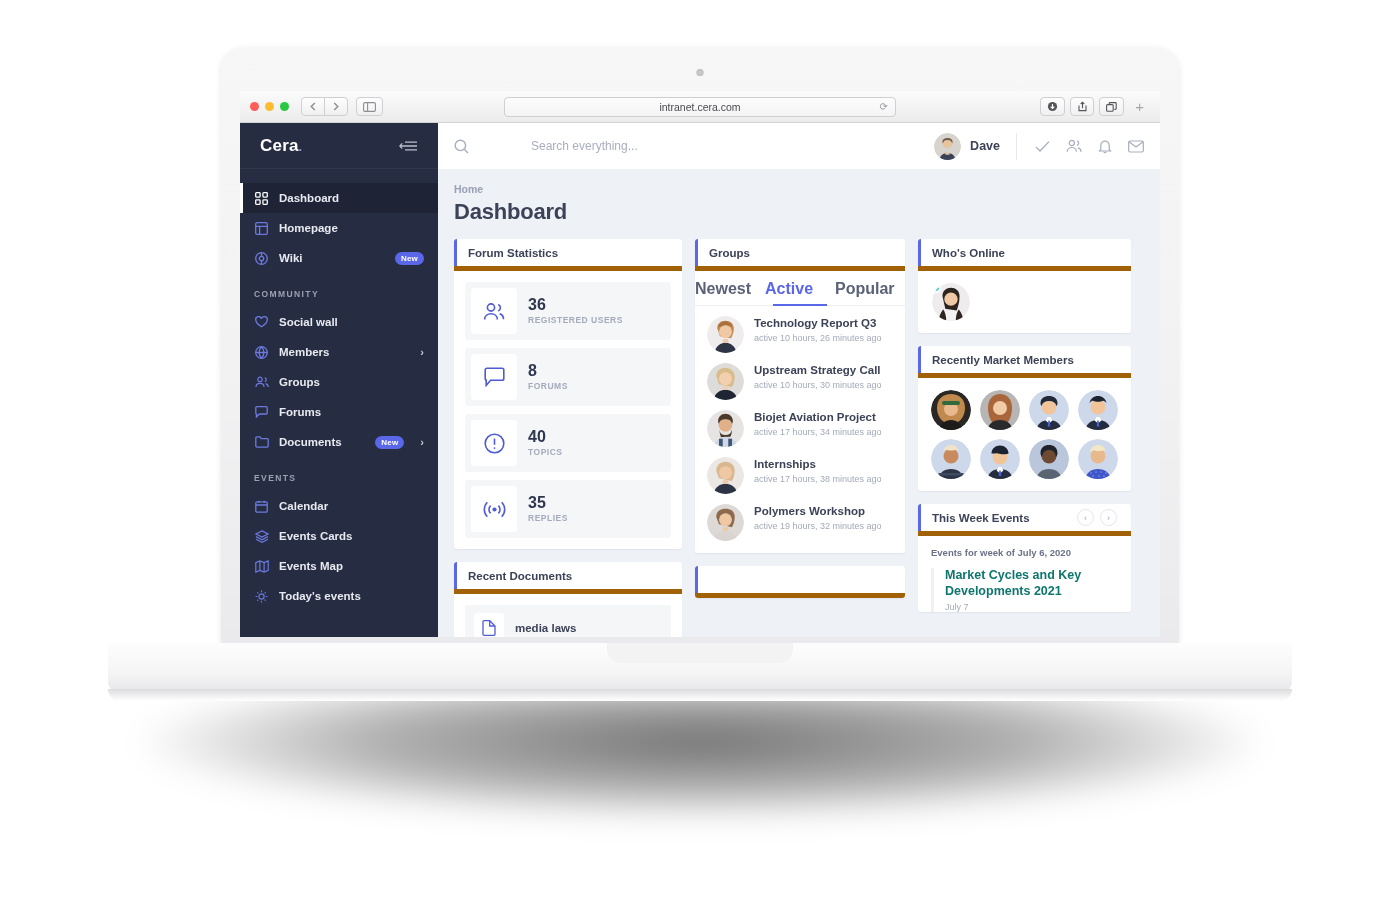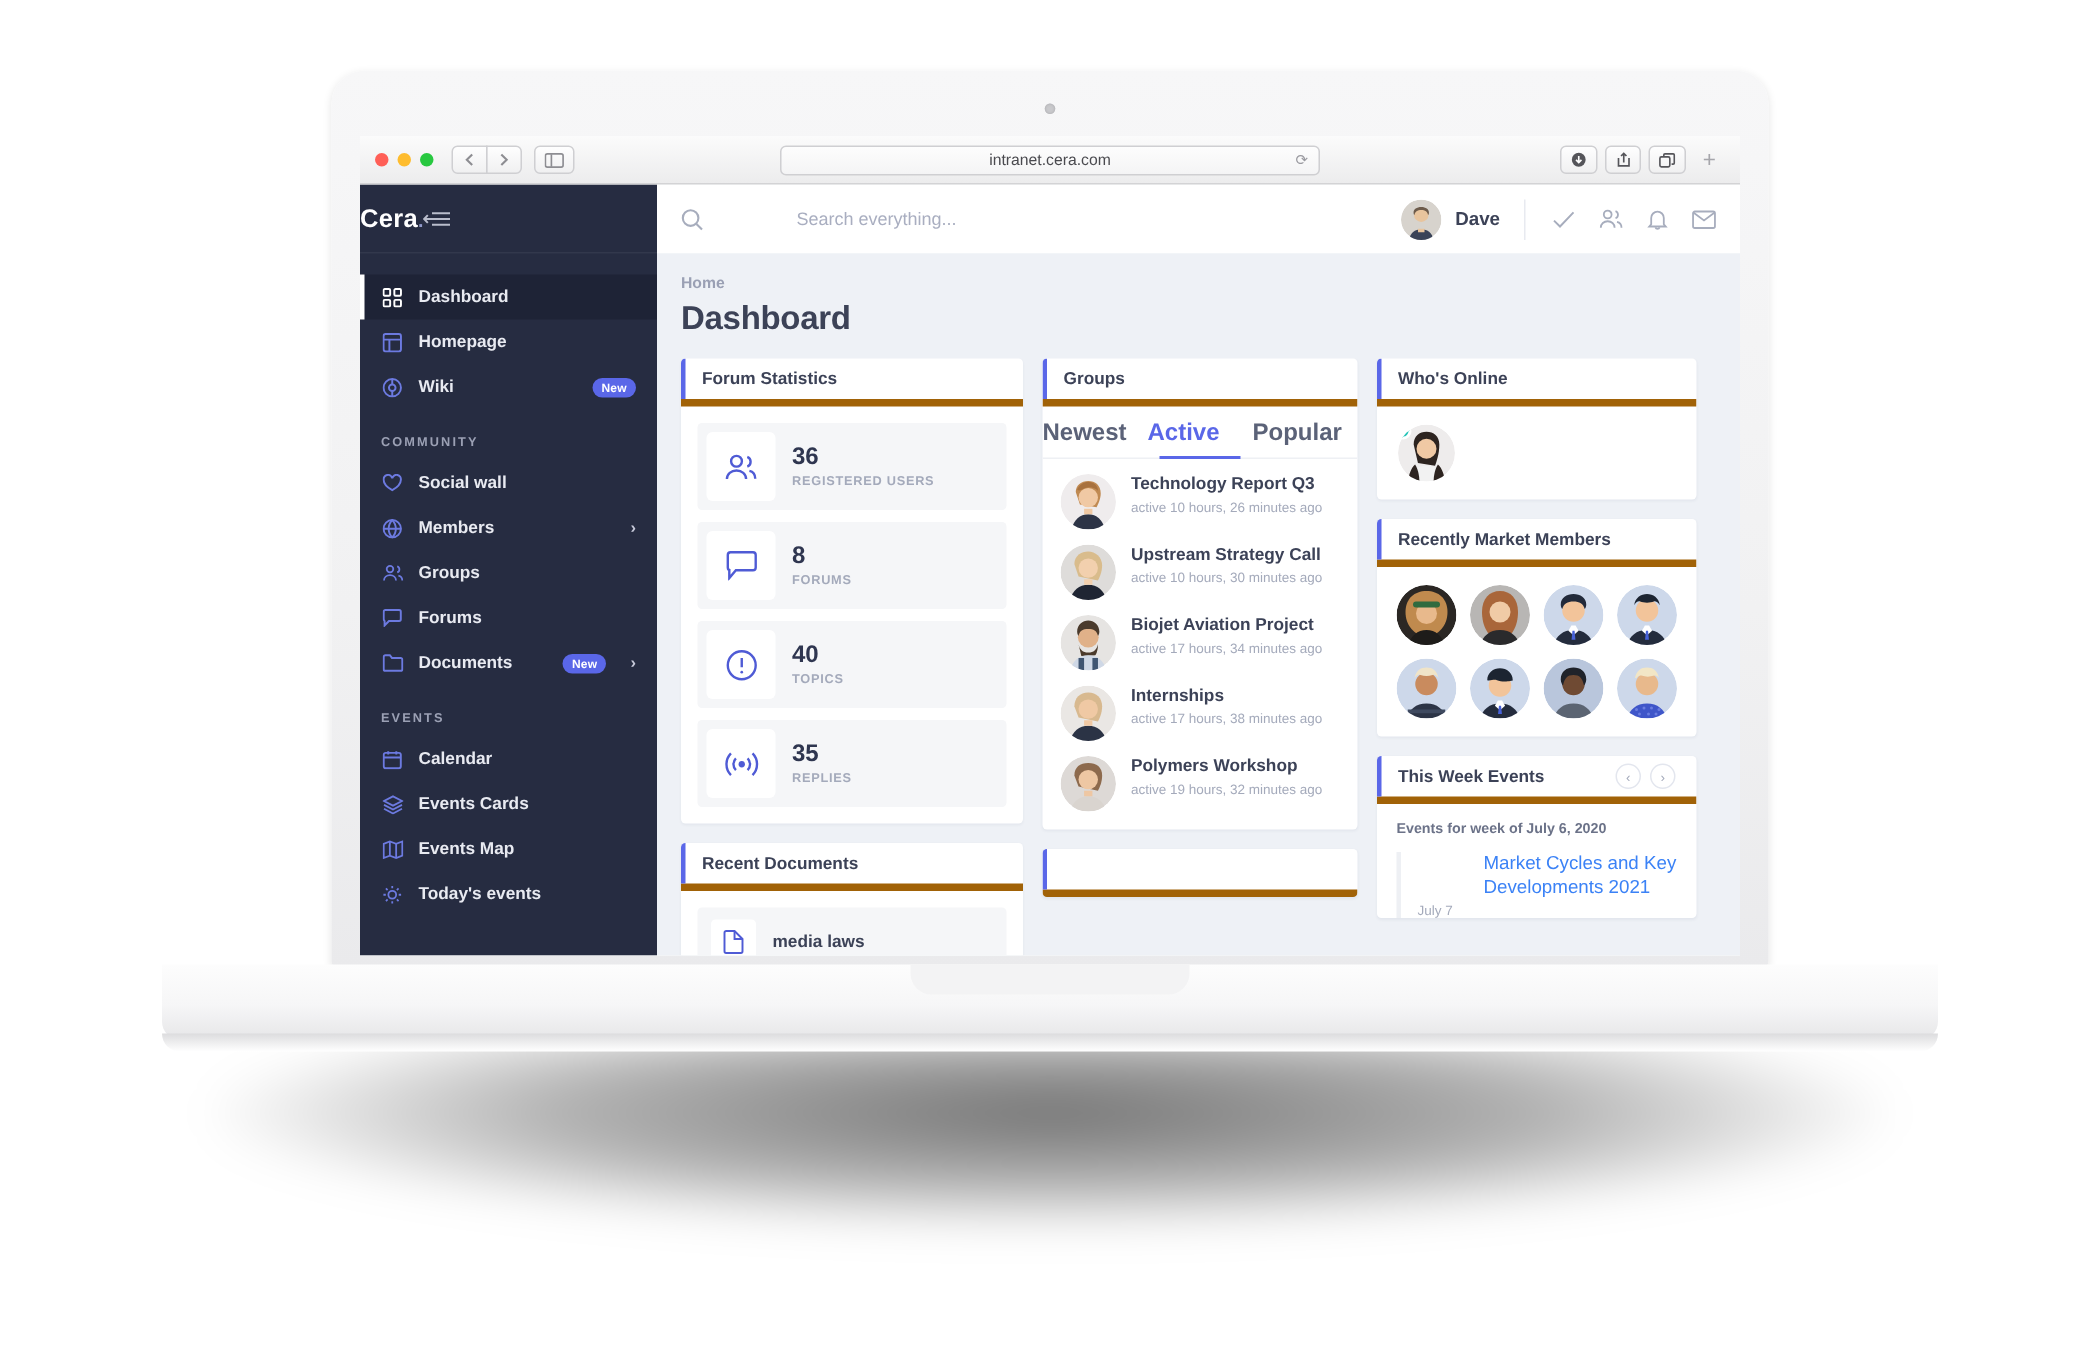"intranet.cera.com" .urlbar { width: 360px -> 392px }
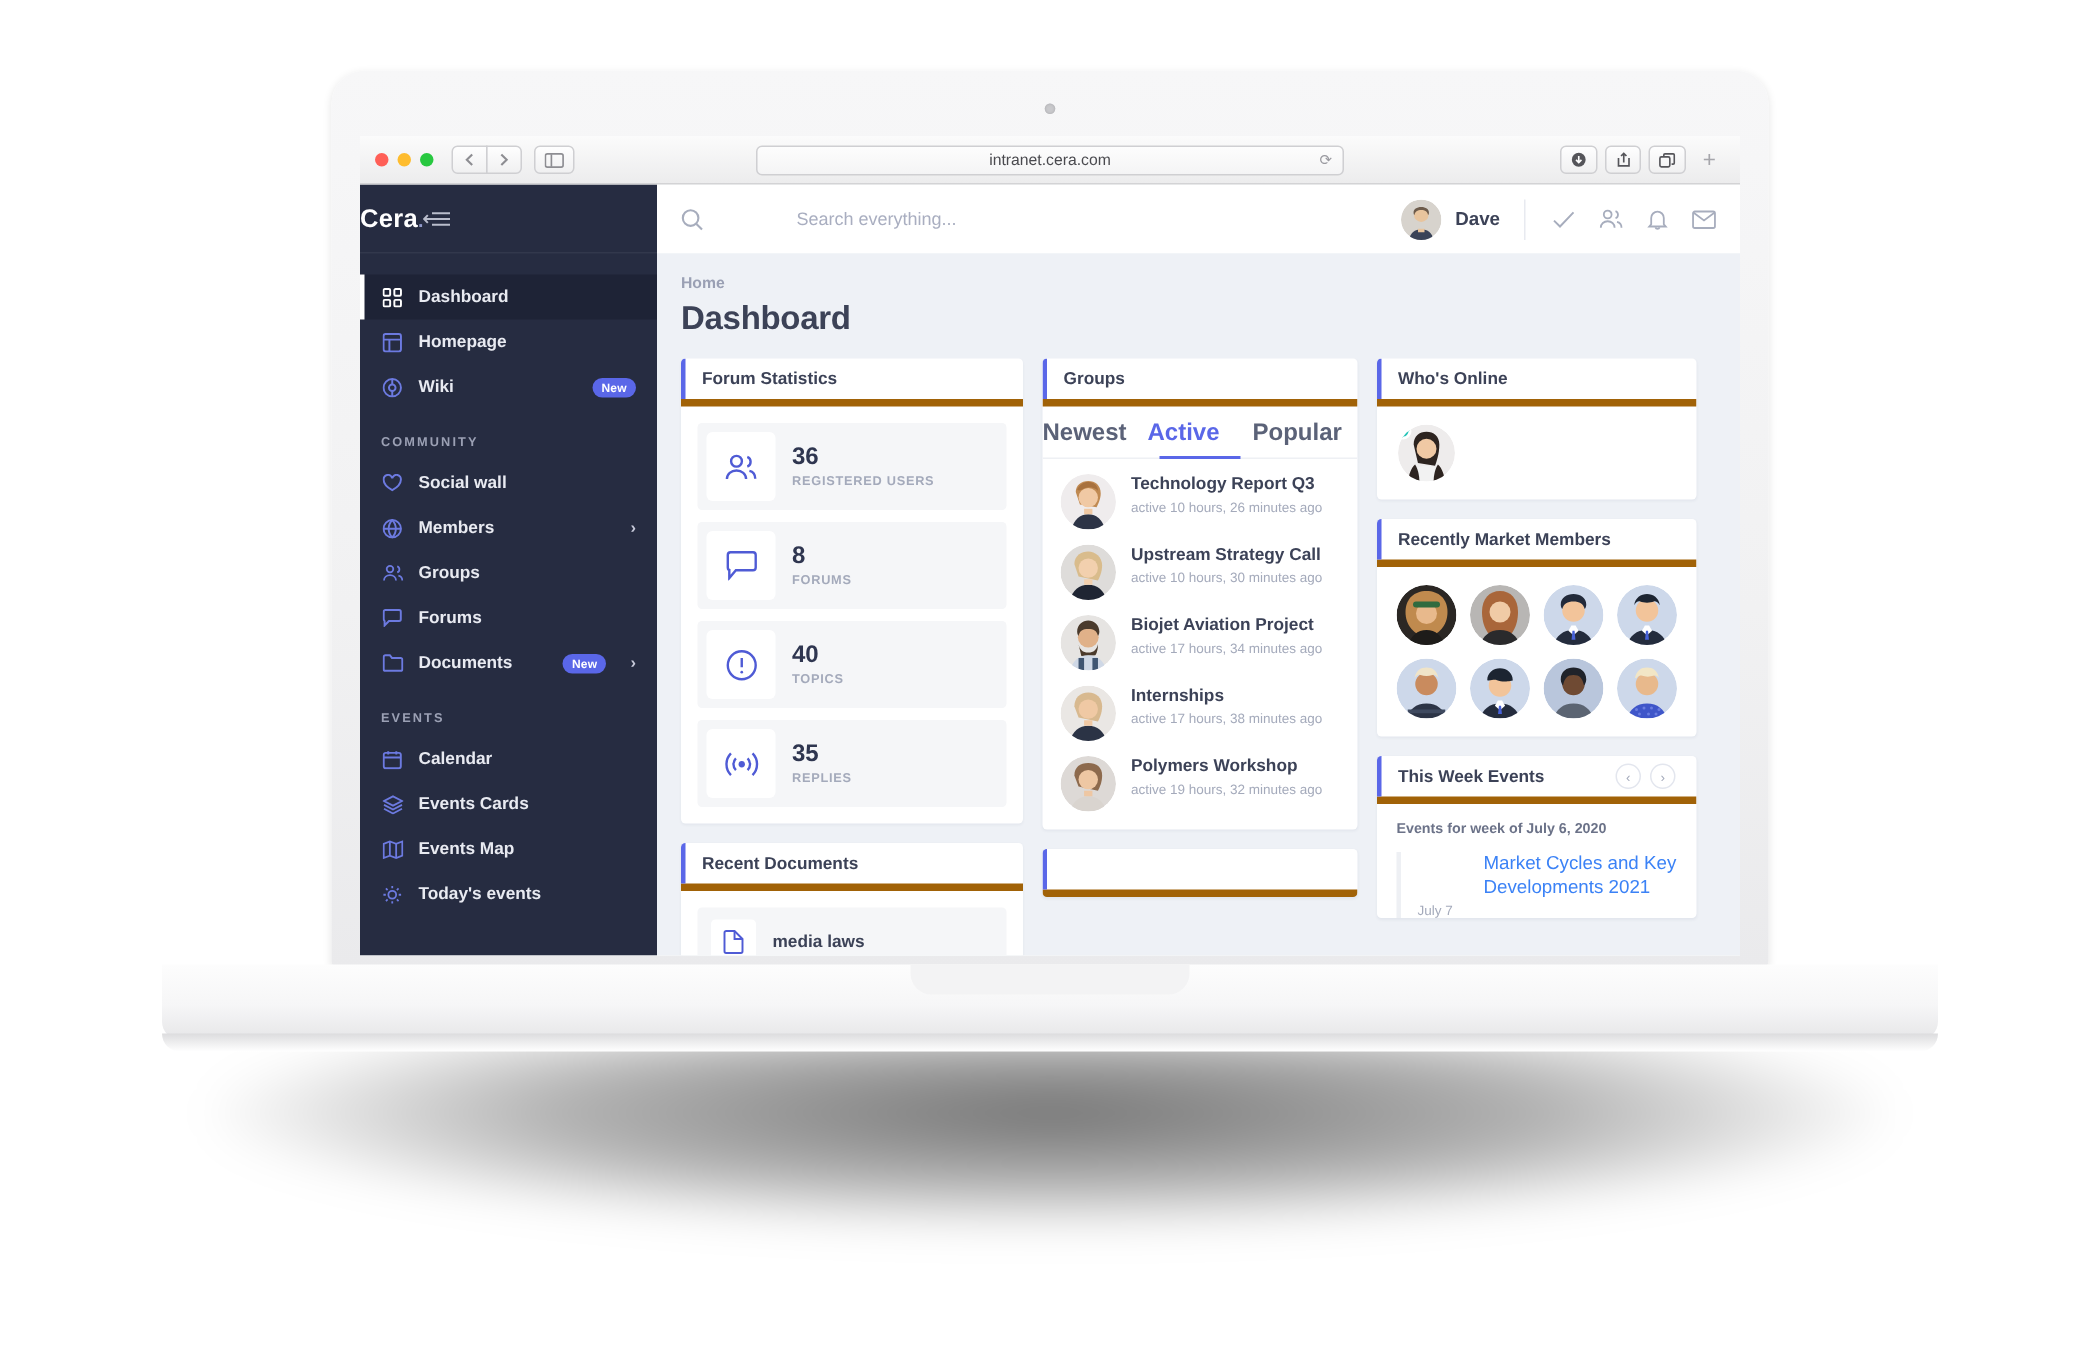"Cera." .brand { justify-content: flex-start -> space-between; padding: 0 0 -> 0 20px }
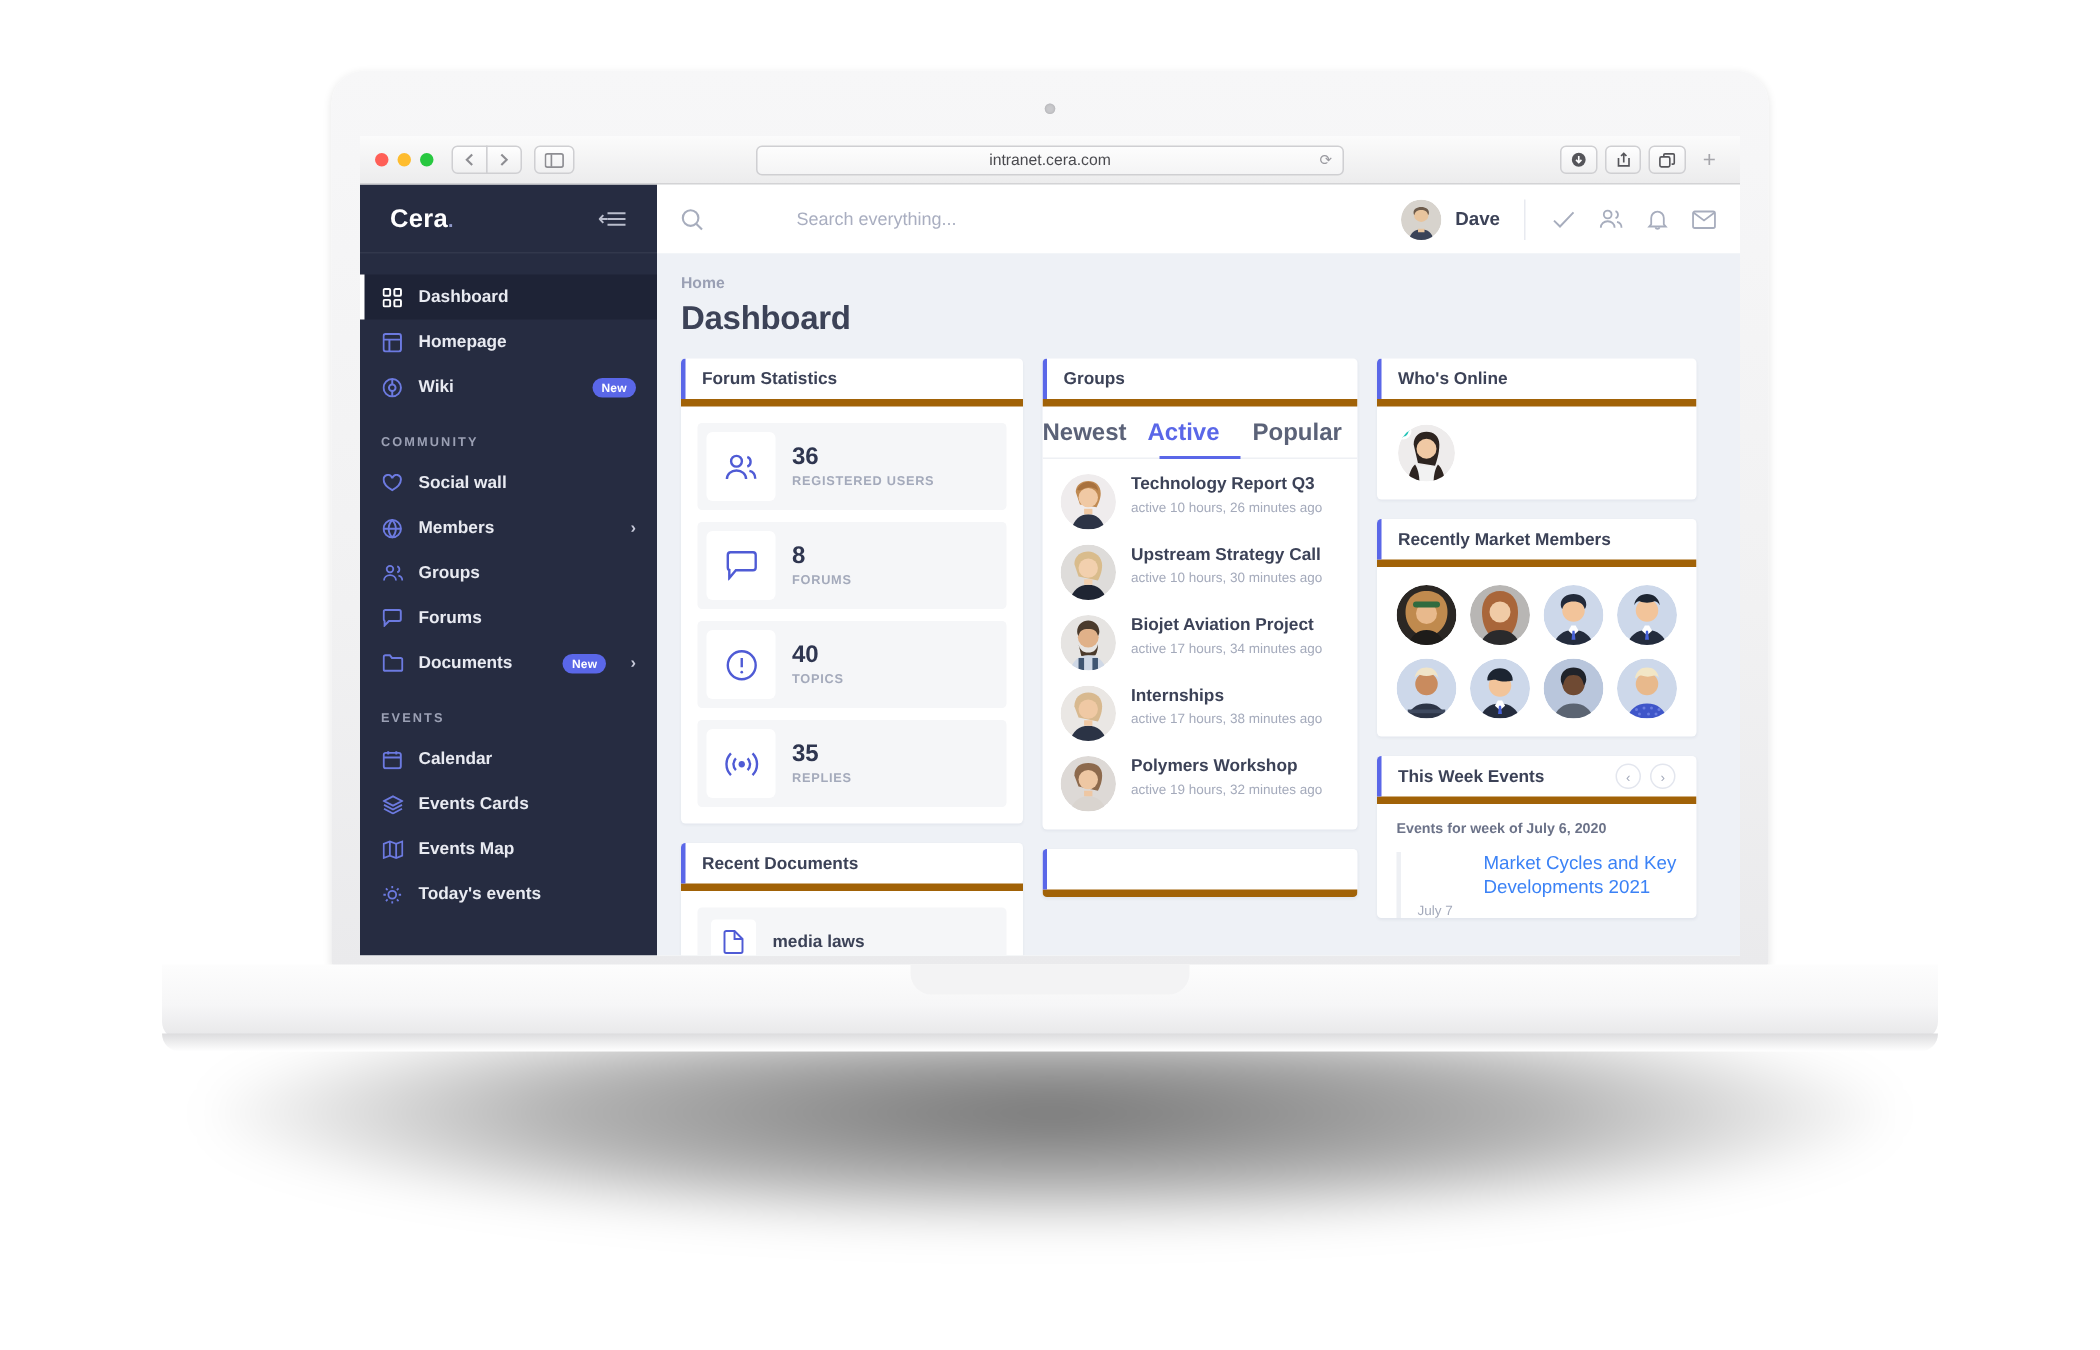"Market Cycles and Key Developments" .ev-title { color: #3b82f6 -> #0f766e; font-weight: 400 -> 700; margin-left: 44px -> none }
